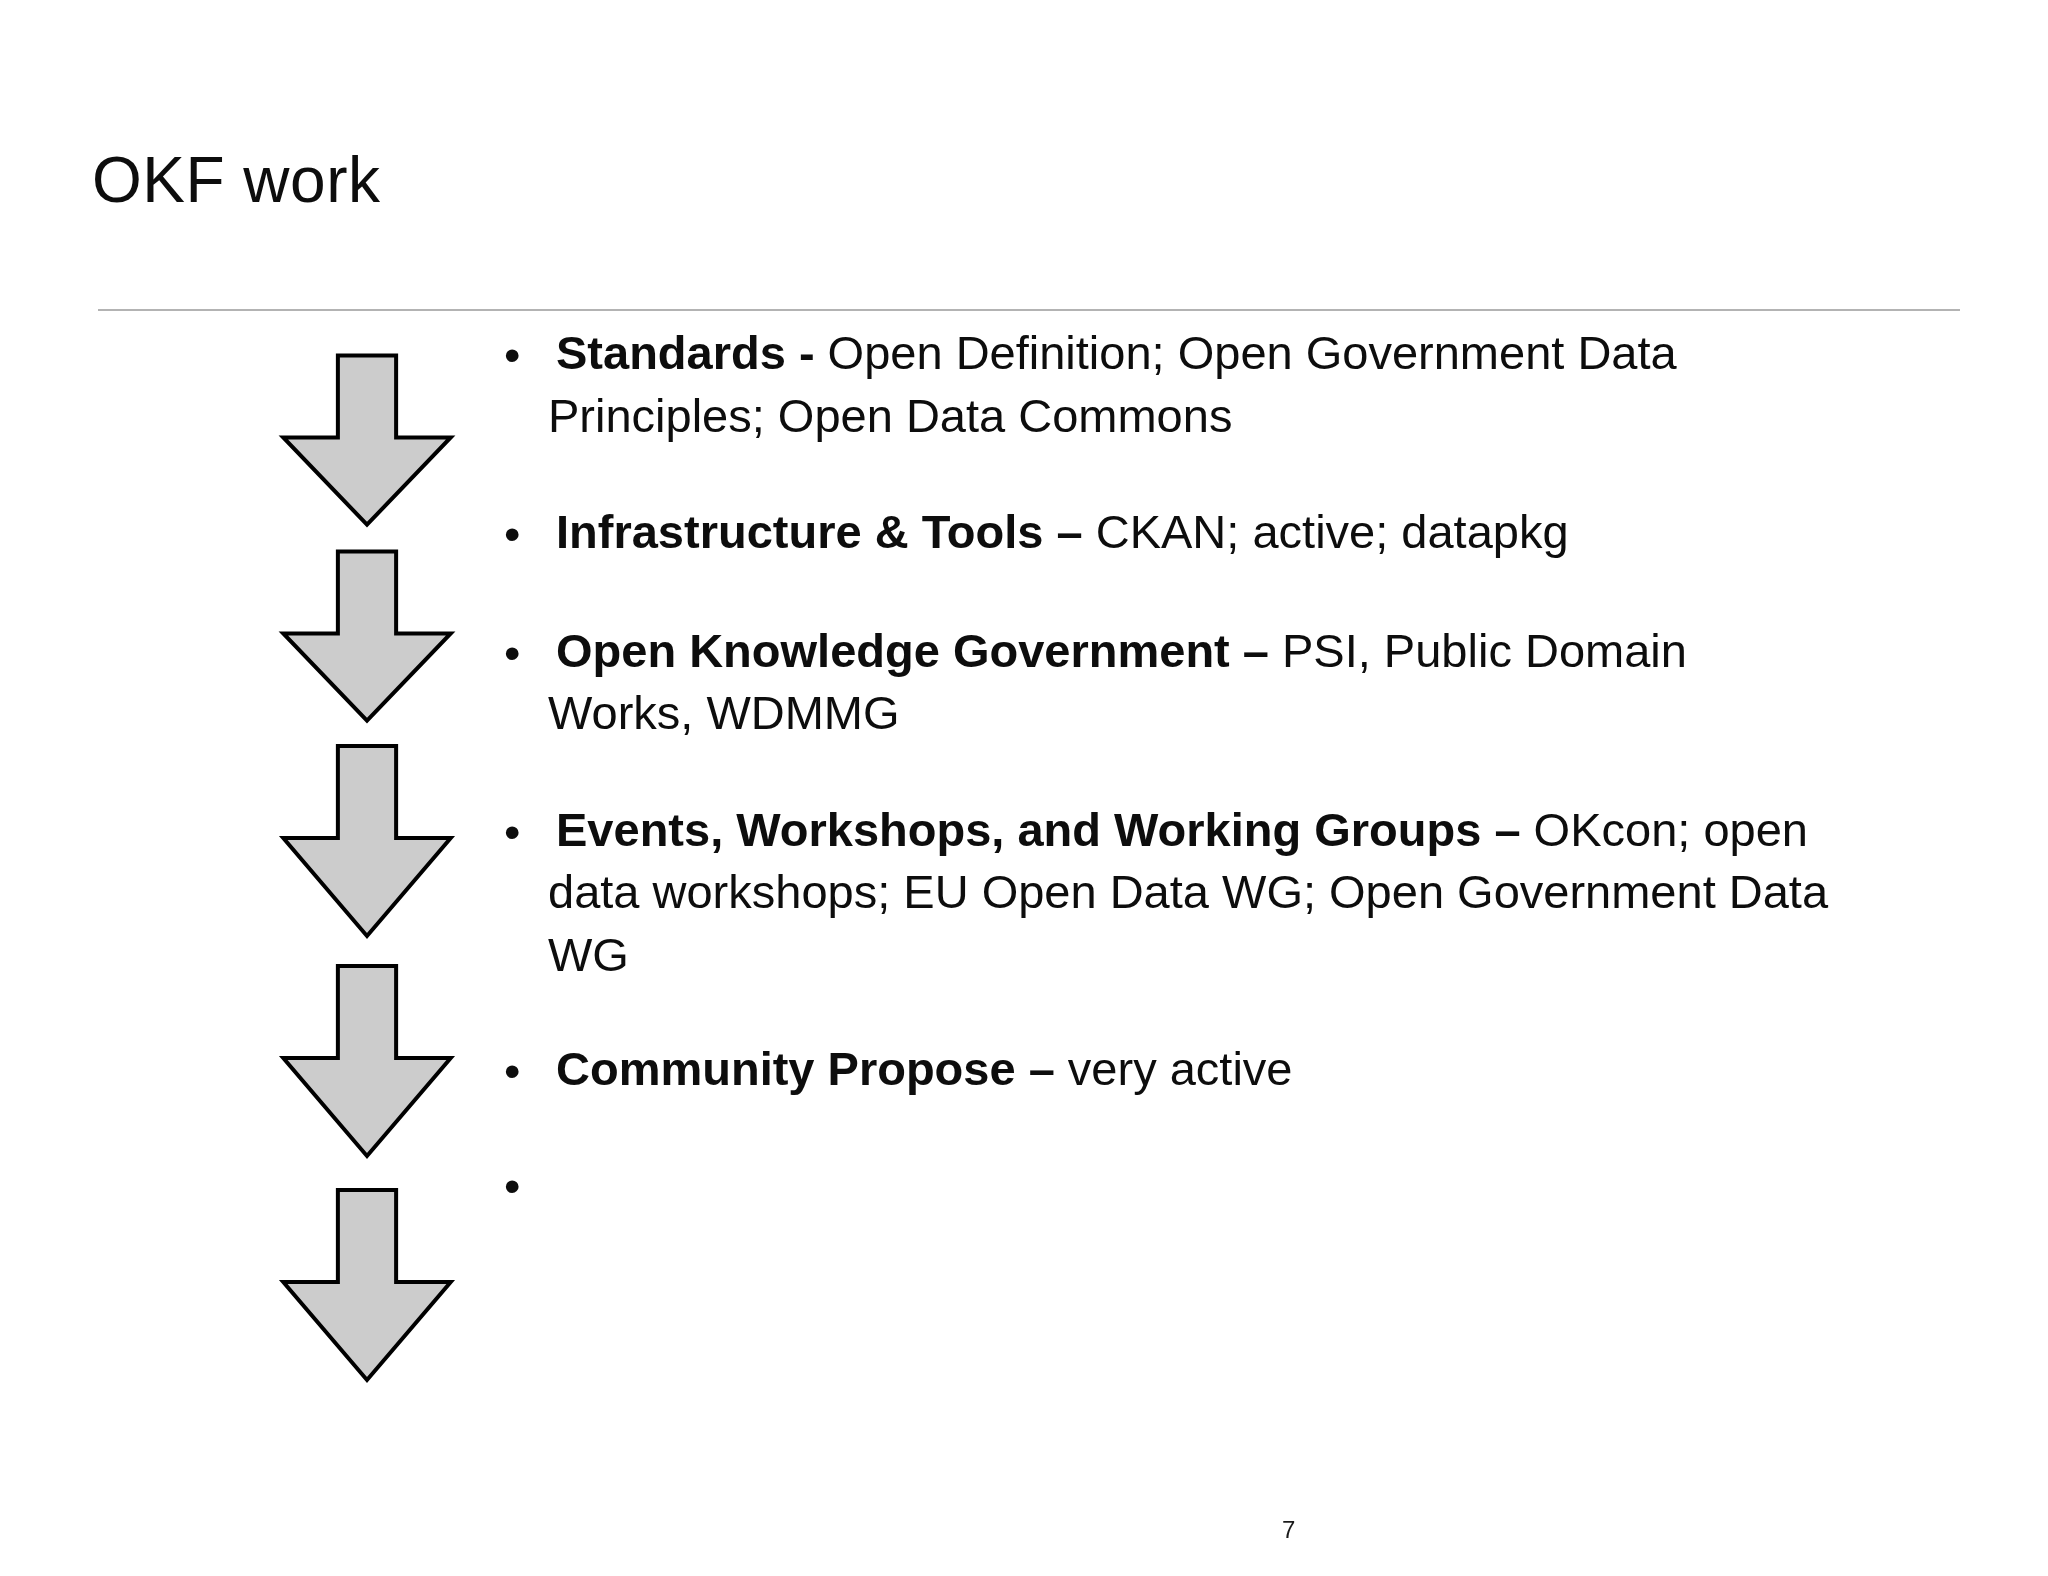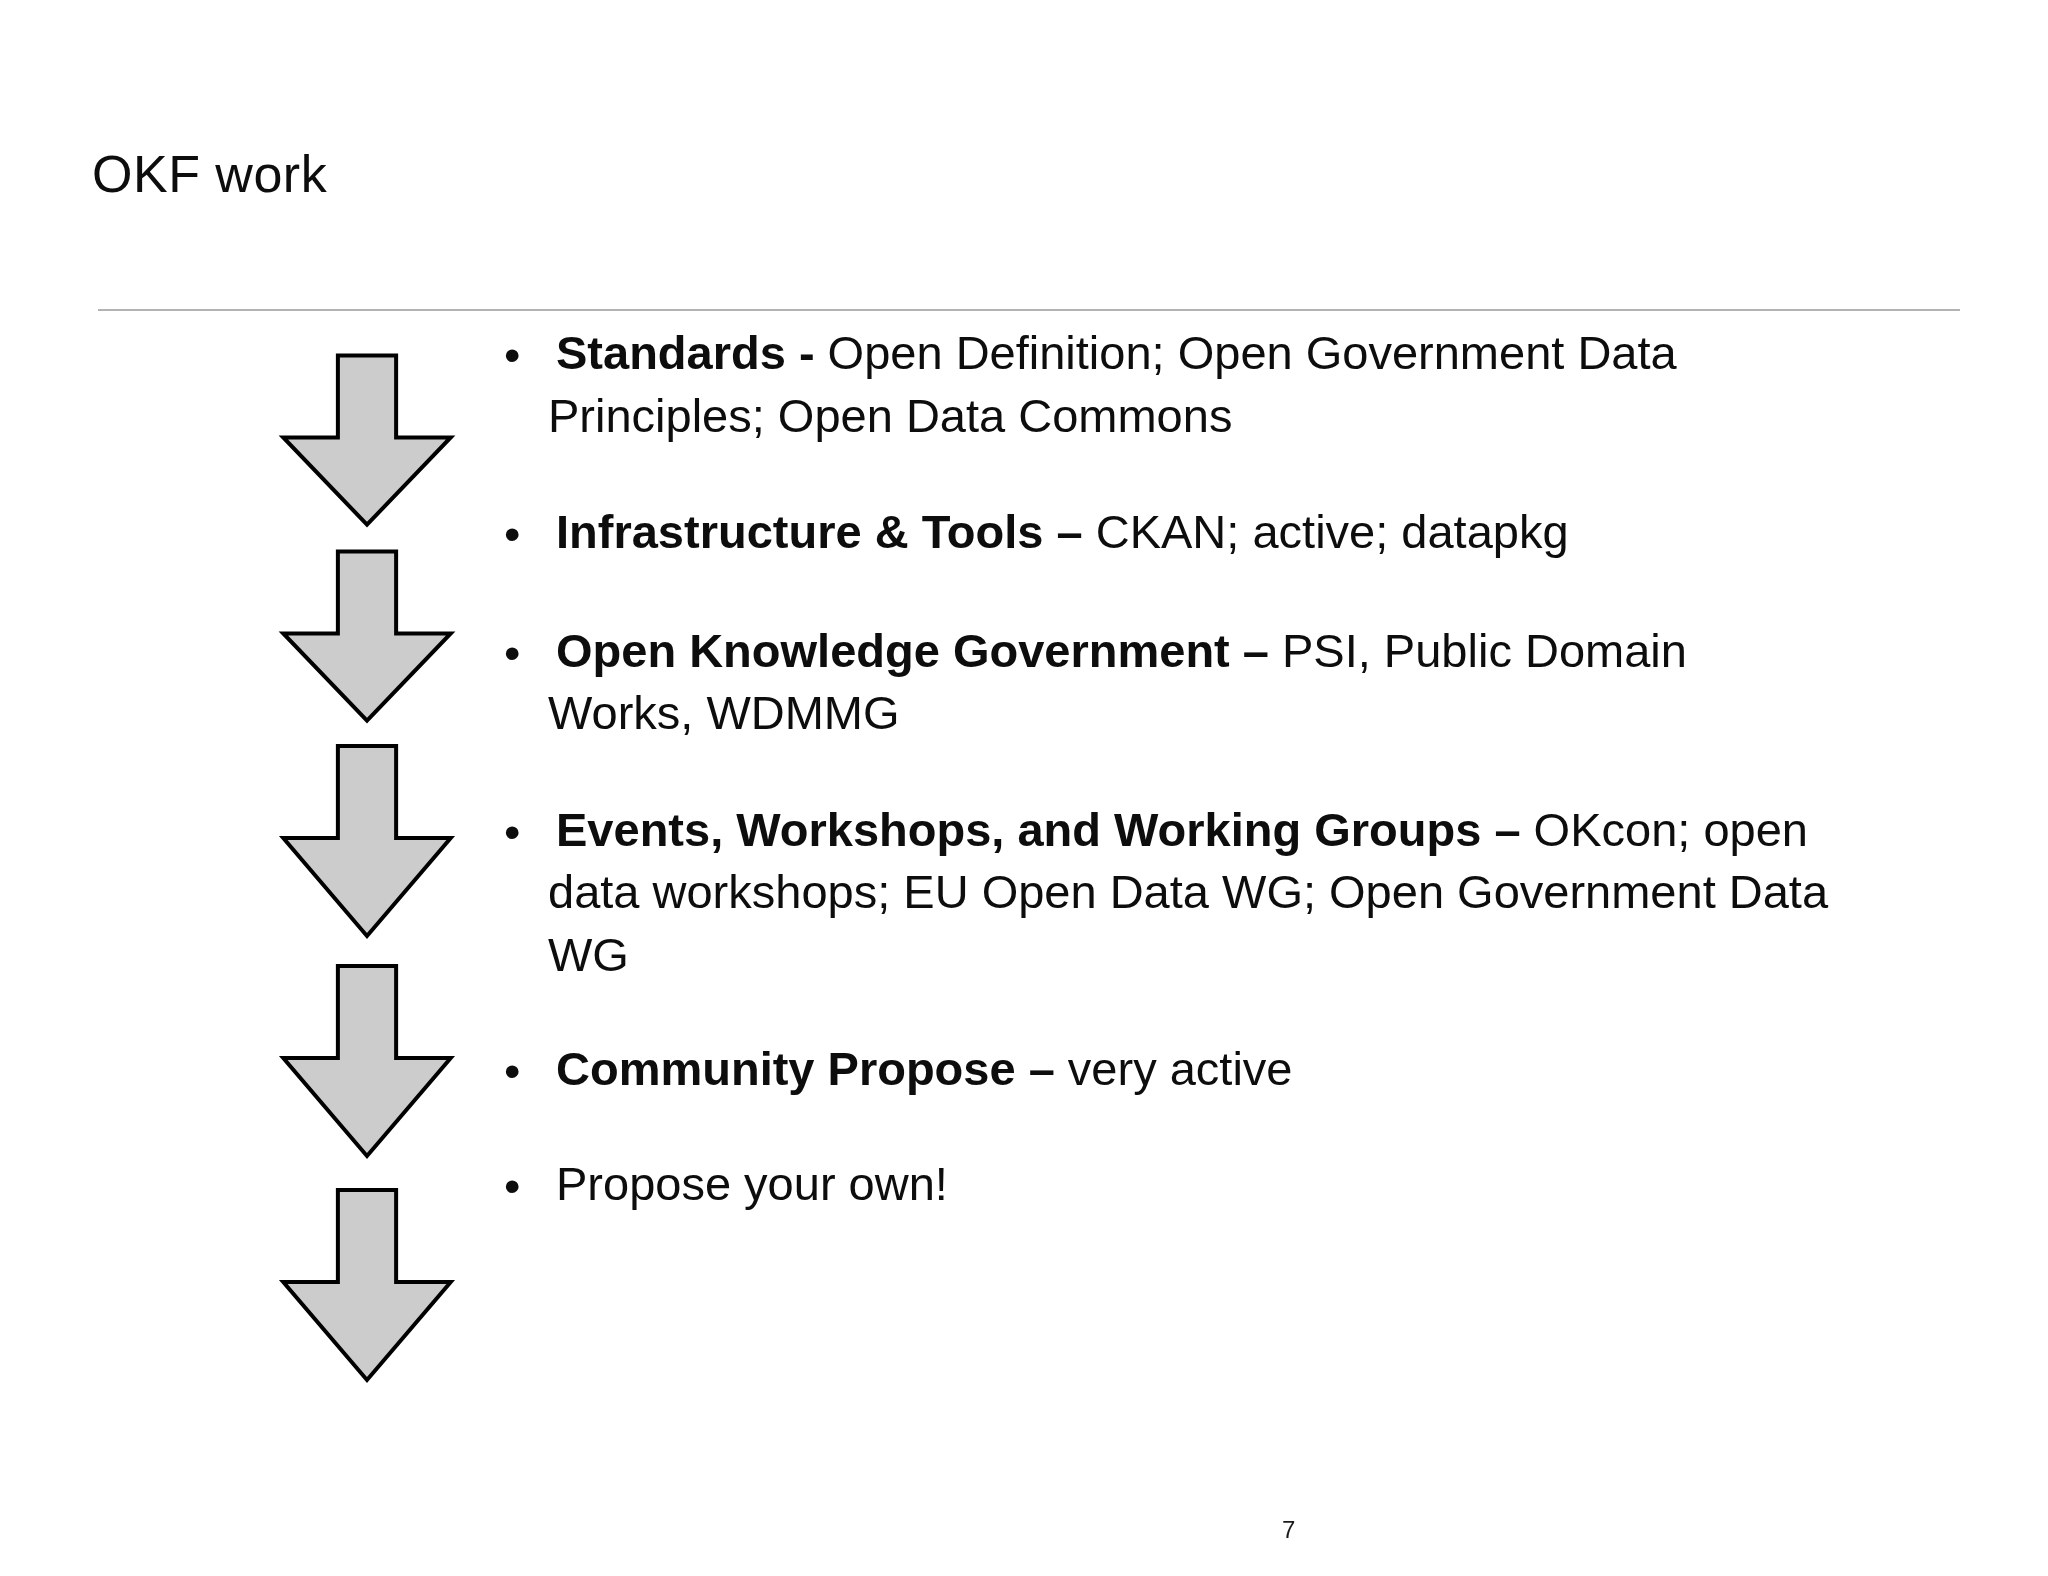"OKF work" #slide-title { font-size: 52px -> 64px }
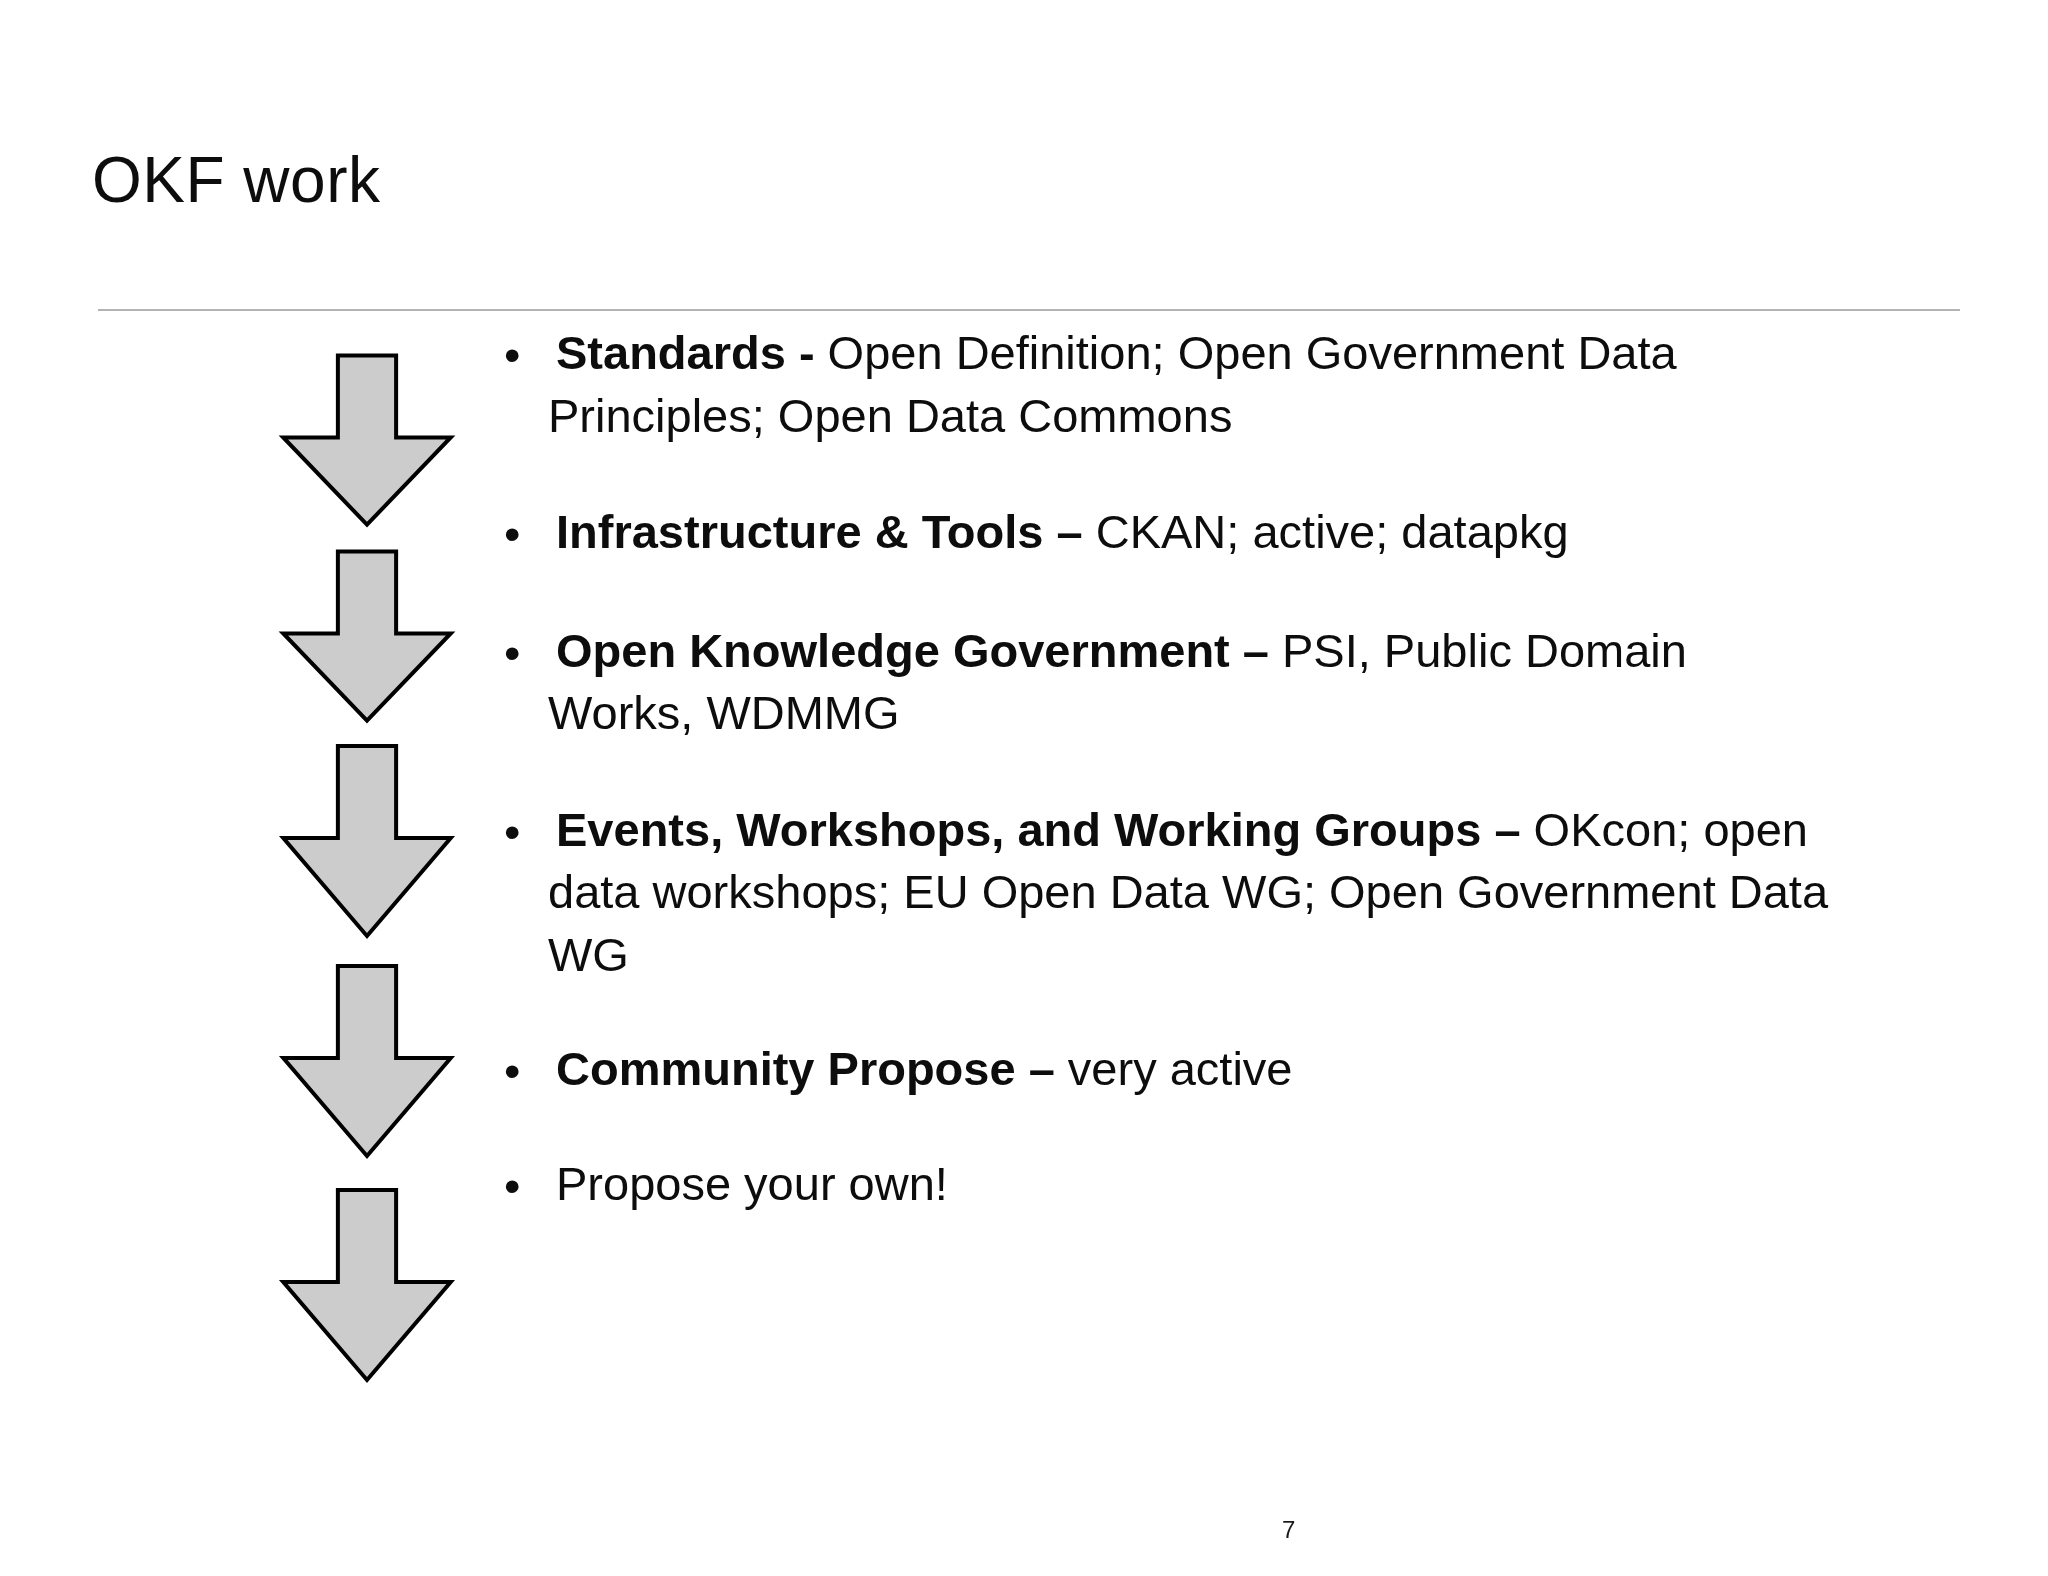"Propose your own!" span.rest { html: <span>Propose your own!</span> -> none }
